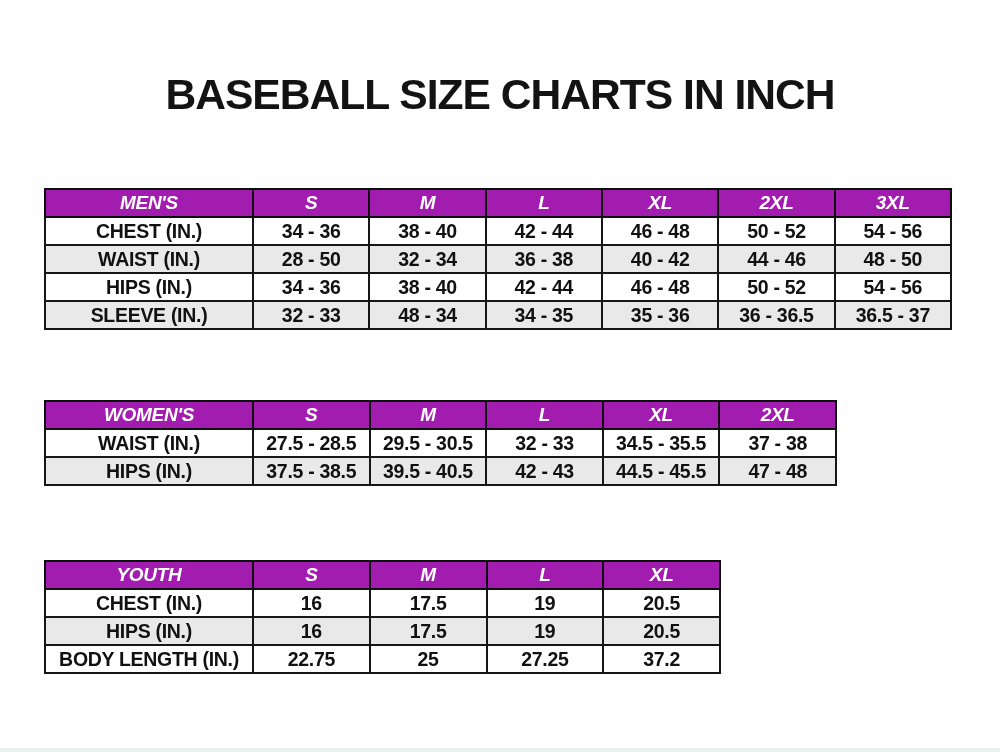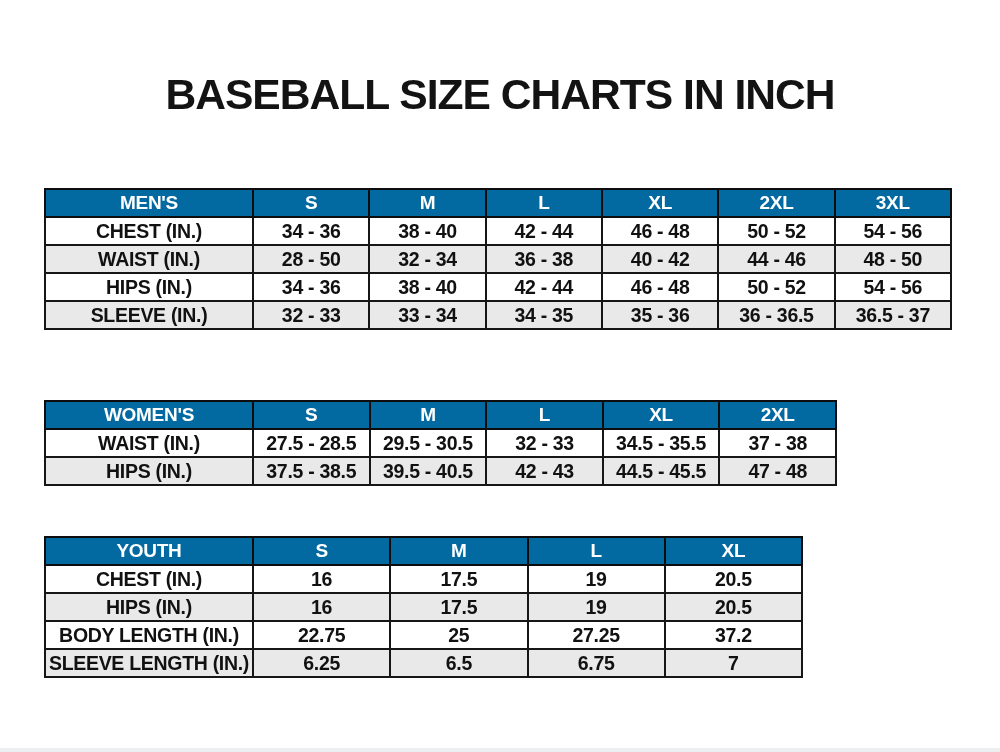"MEN'S" .size-table thead th { background: #0369a1 -> #a21caf; font-style: none -> italic }
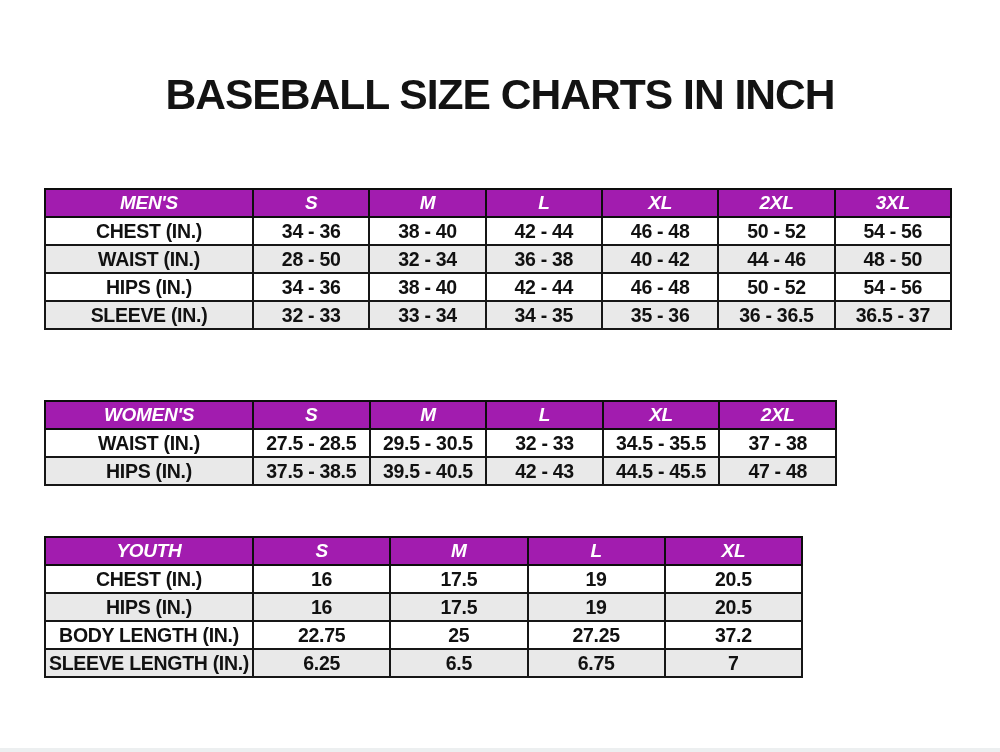"33 - 34" td { text: 33 -> 48 }
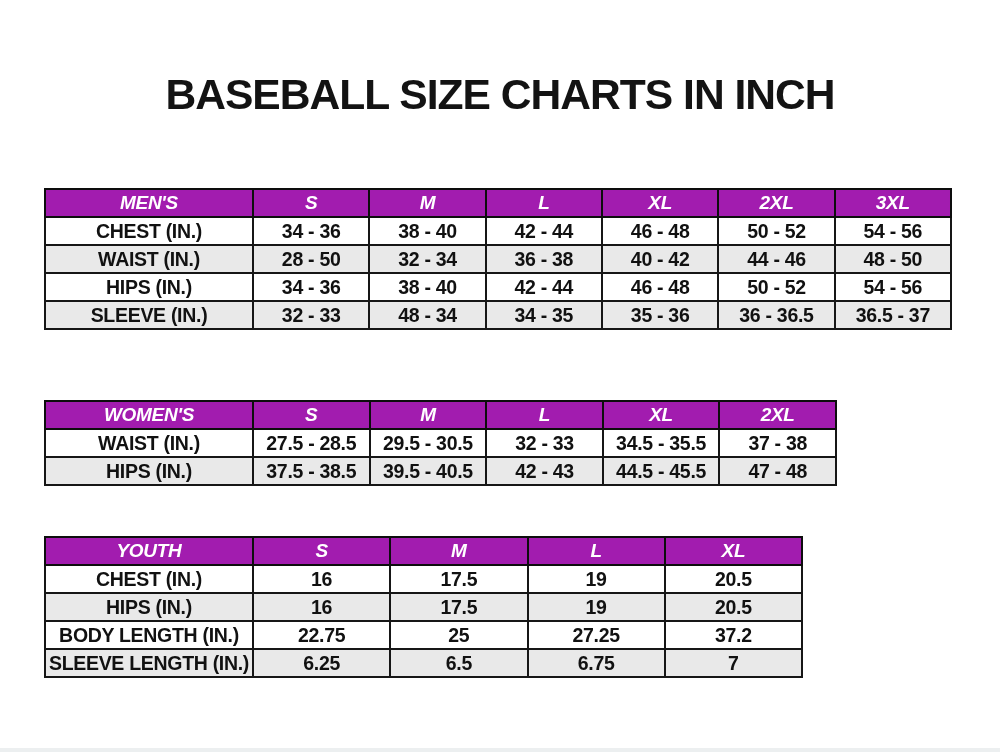"YOUTH" .size-table.tbl-youth { top: 536px -> 560px; width: 759px -> 677px }
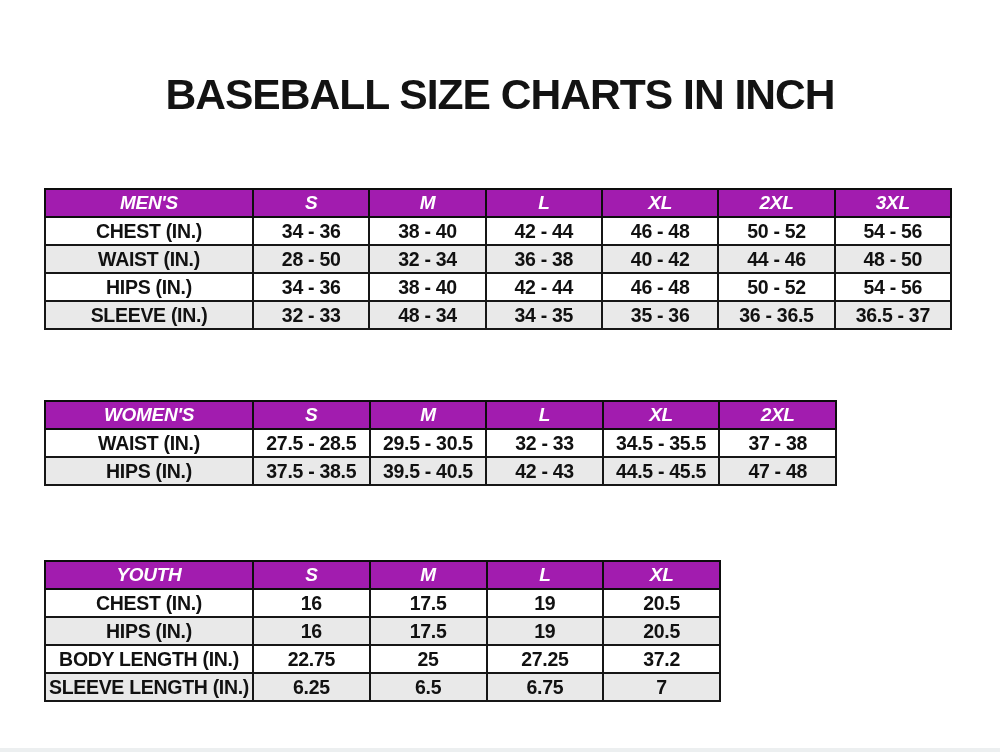"SLEEVE LENGTH (IN.)" tr { html: <tr> <td>SLEEVE LENGTH (IN.)</td> <td>6.25</td> <td>6.5</td> <td>6.75</td> <td>7</td> </tr> -> none }
